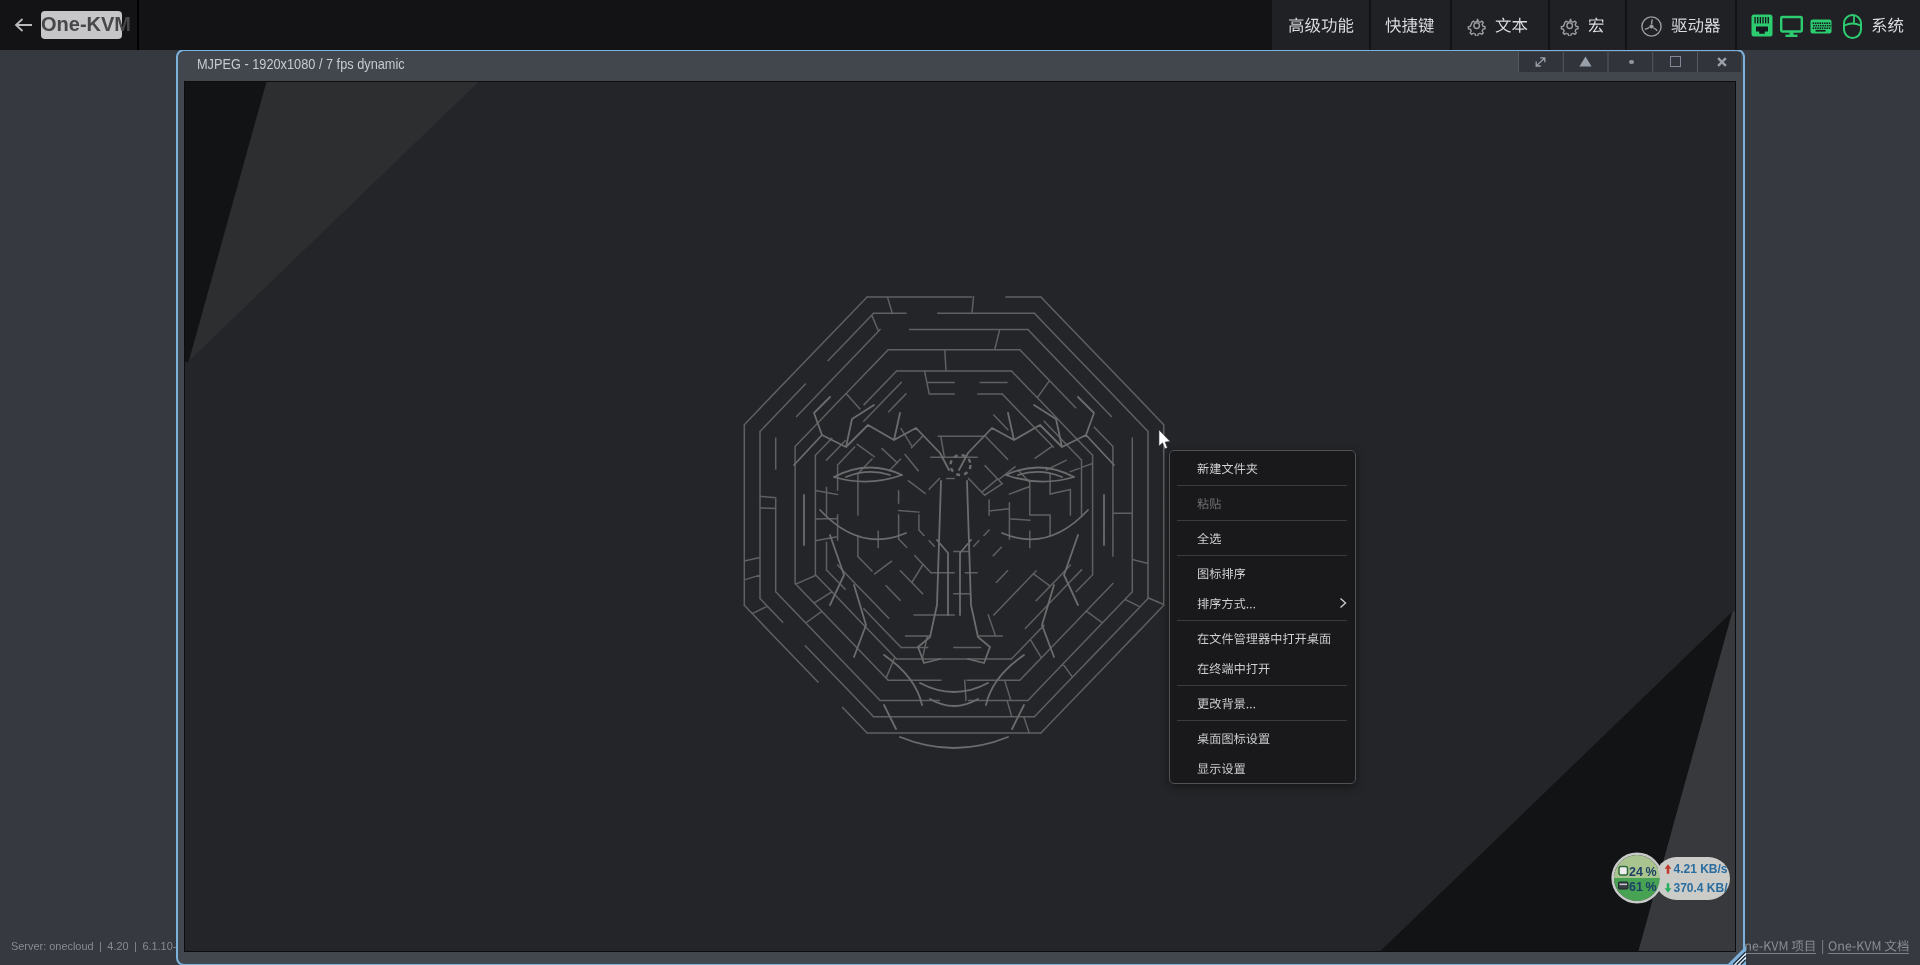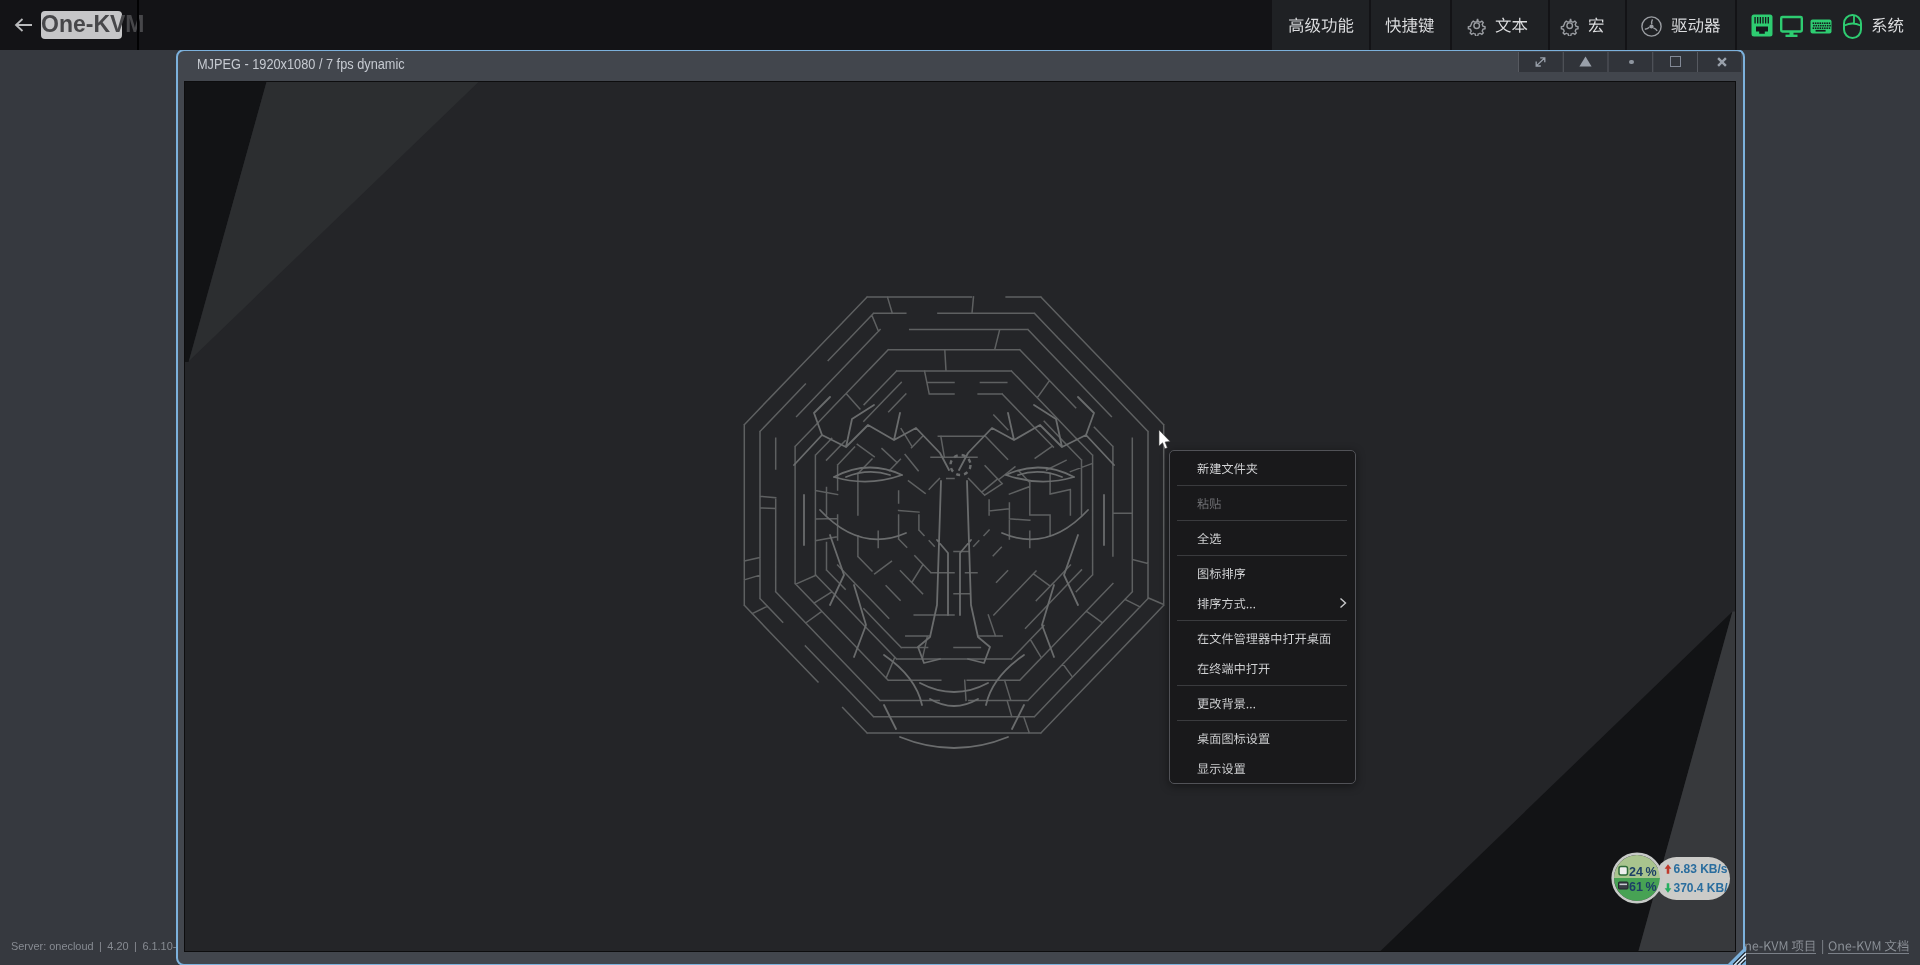"One-KVM" #logo { font-size: 23px -> 20px }
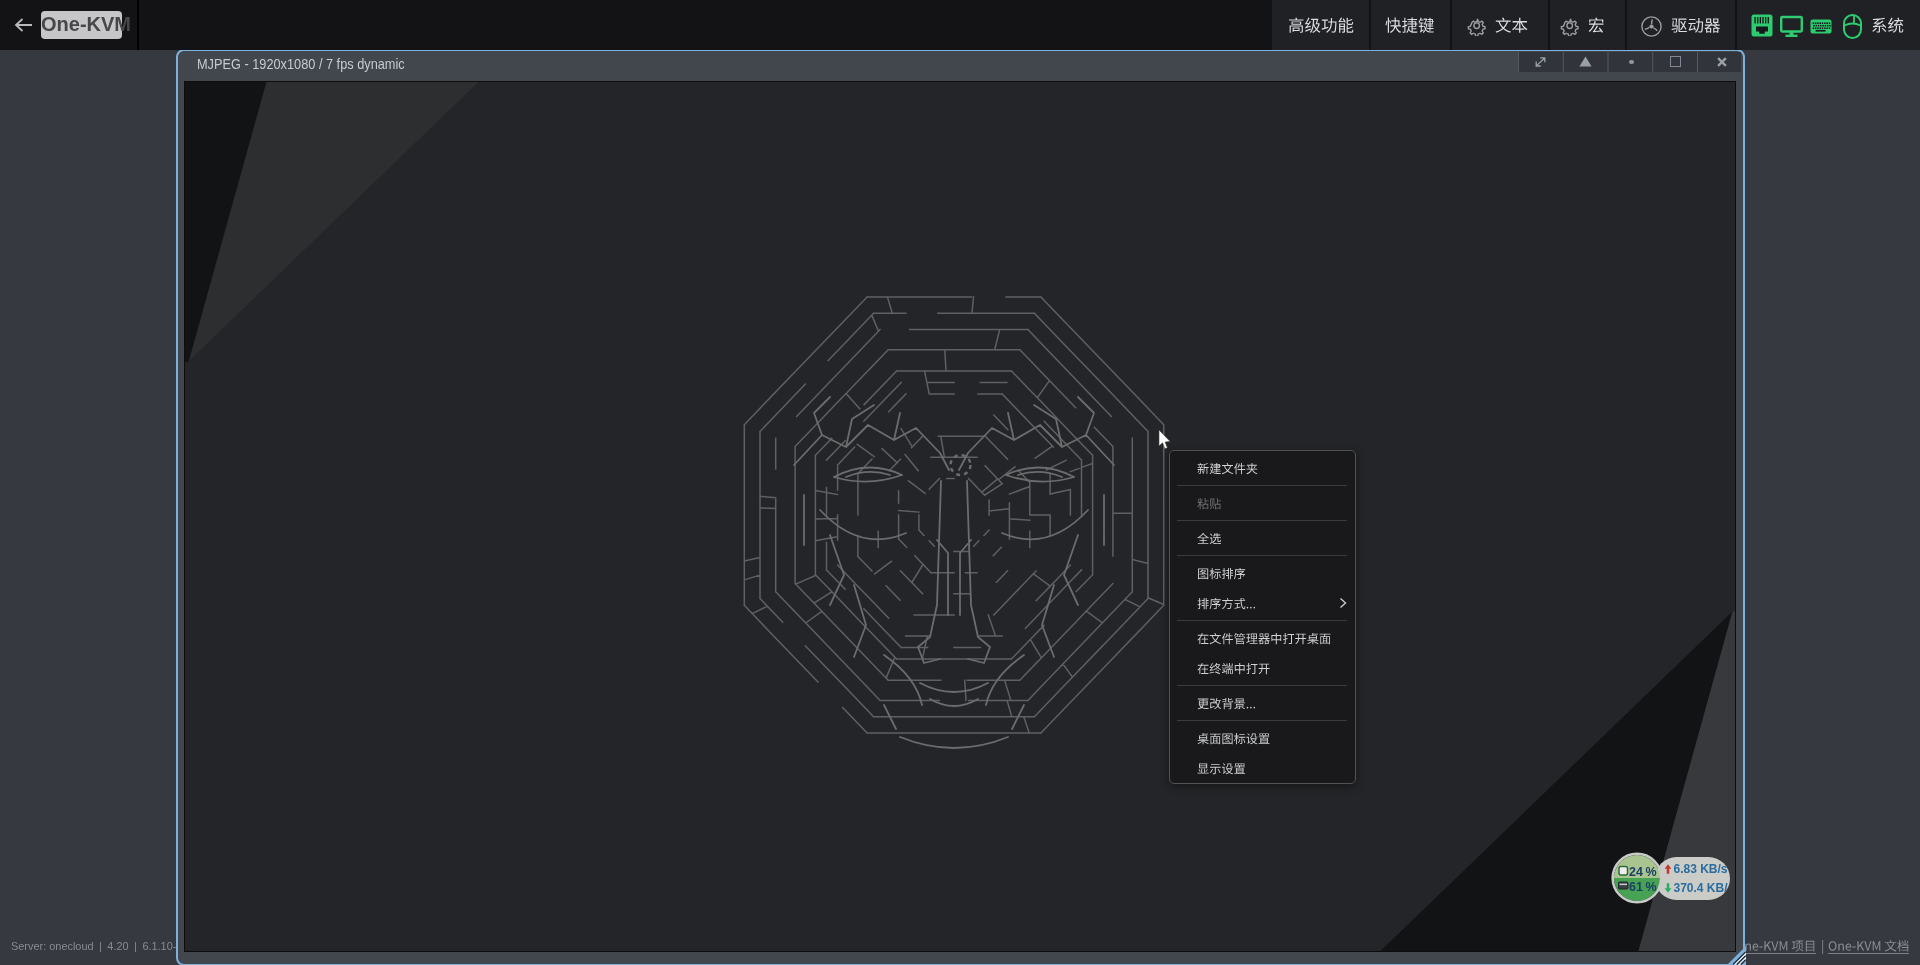"6.83 KB/s" span.pv { text: 6.83 -> 4.21 }
